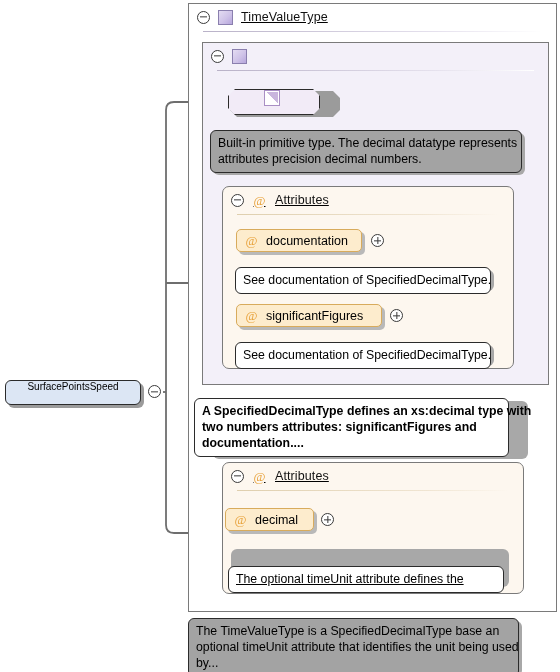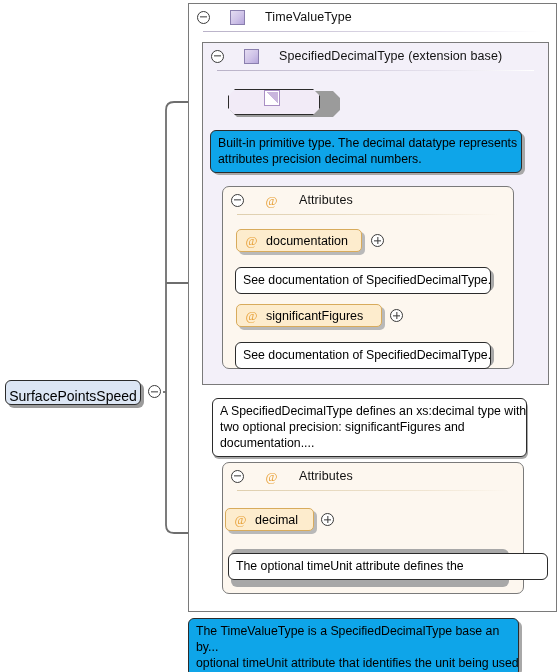"TimeValueType" .grp-header { gap: 20px -> 8px; text-decoration: none -> underline }
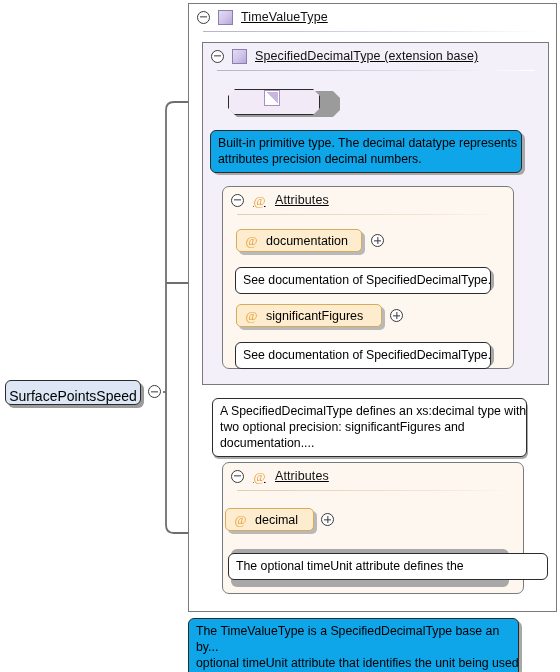"SpecifiedDecimalType (extension base)" span.grp-title { html: <span>SpecifiedDecimalType (extension base)</span> -> none }
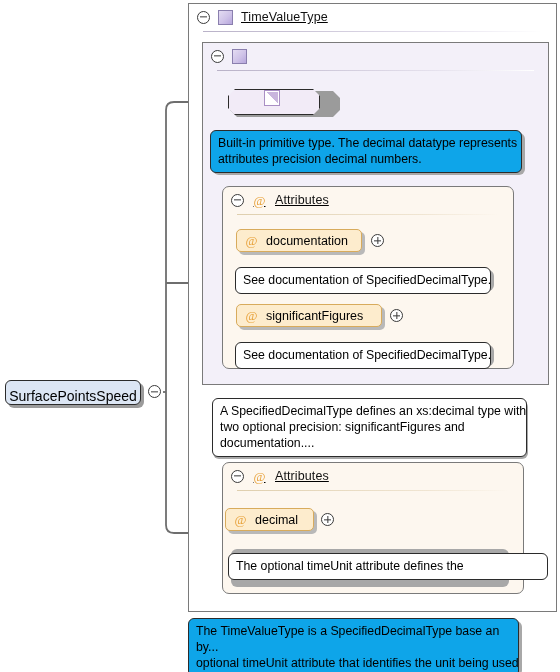"Built-in primitive type. The decimal" .doc.purple { background: #0ea5e9 -> #a3a3a3 }
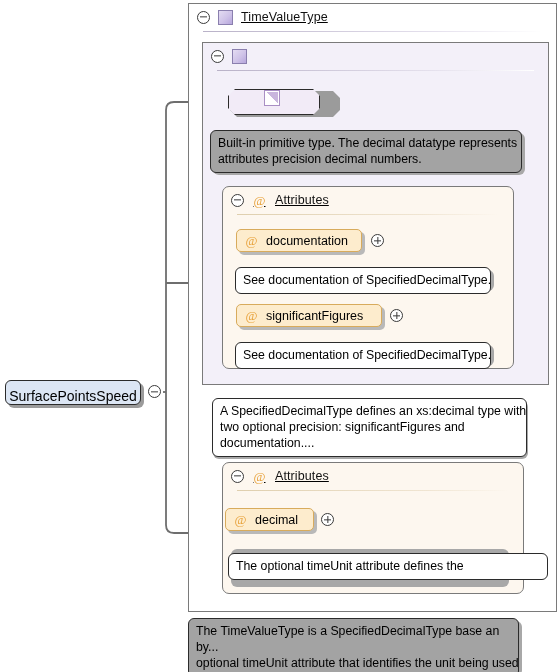"SurfacePointsSpeed" .elem-node { align-items: flex-end -> flex-start; font-size: 14px -> 10px }
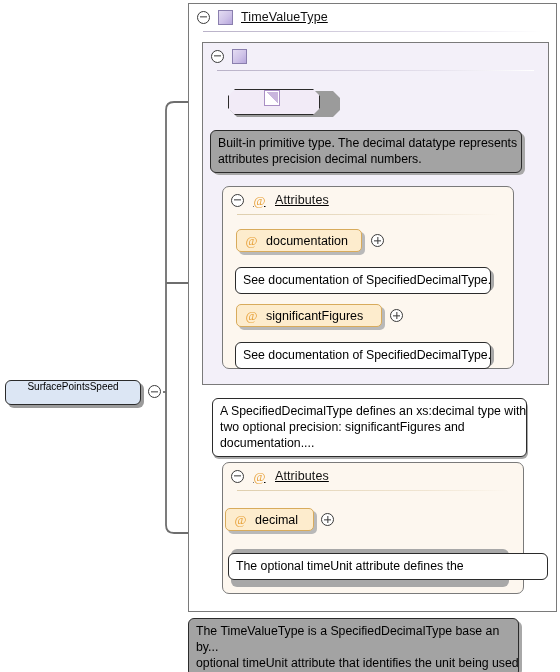"A SpecifiedDecimalType defines an" div.doc { font-weight: none -> bold; left: 212px -> 194px }
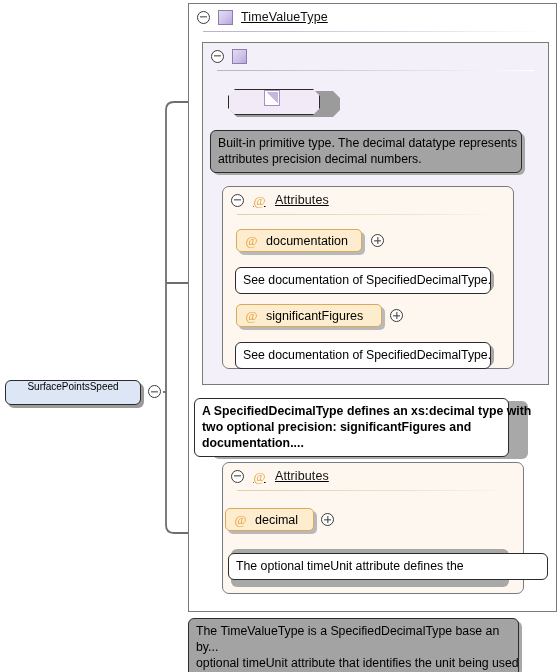"two optional precision:" div.nowrapline { text: optional precision -> numbers attributes }
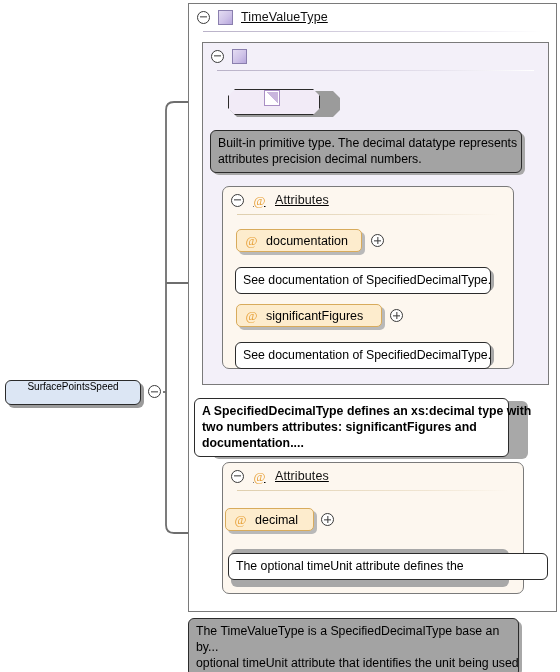"The optional timeUnit attribute defines" div.doc { text-decoration: none -> underline; top: 553px -> 566px; width: 320px -> 276px }
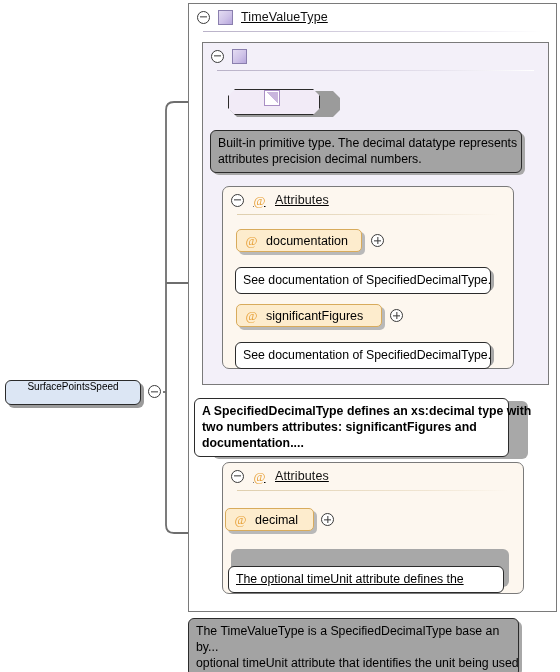"by..." div.nowrapline { order: before "optional timeUnit attribute that" -> after "optional timeUnit attribute that" }
